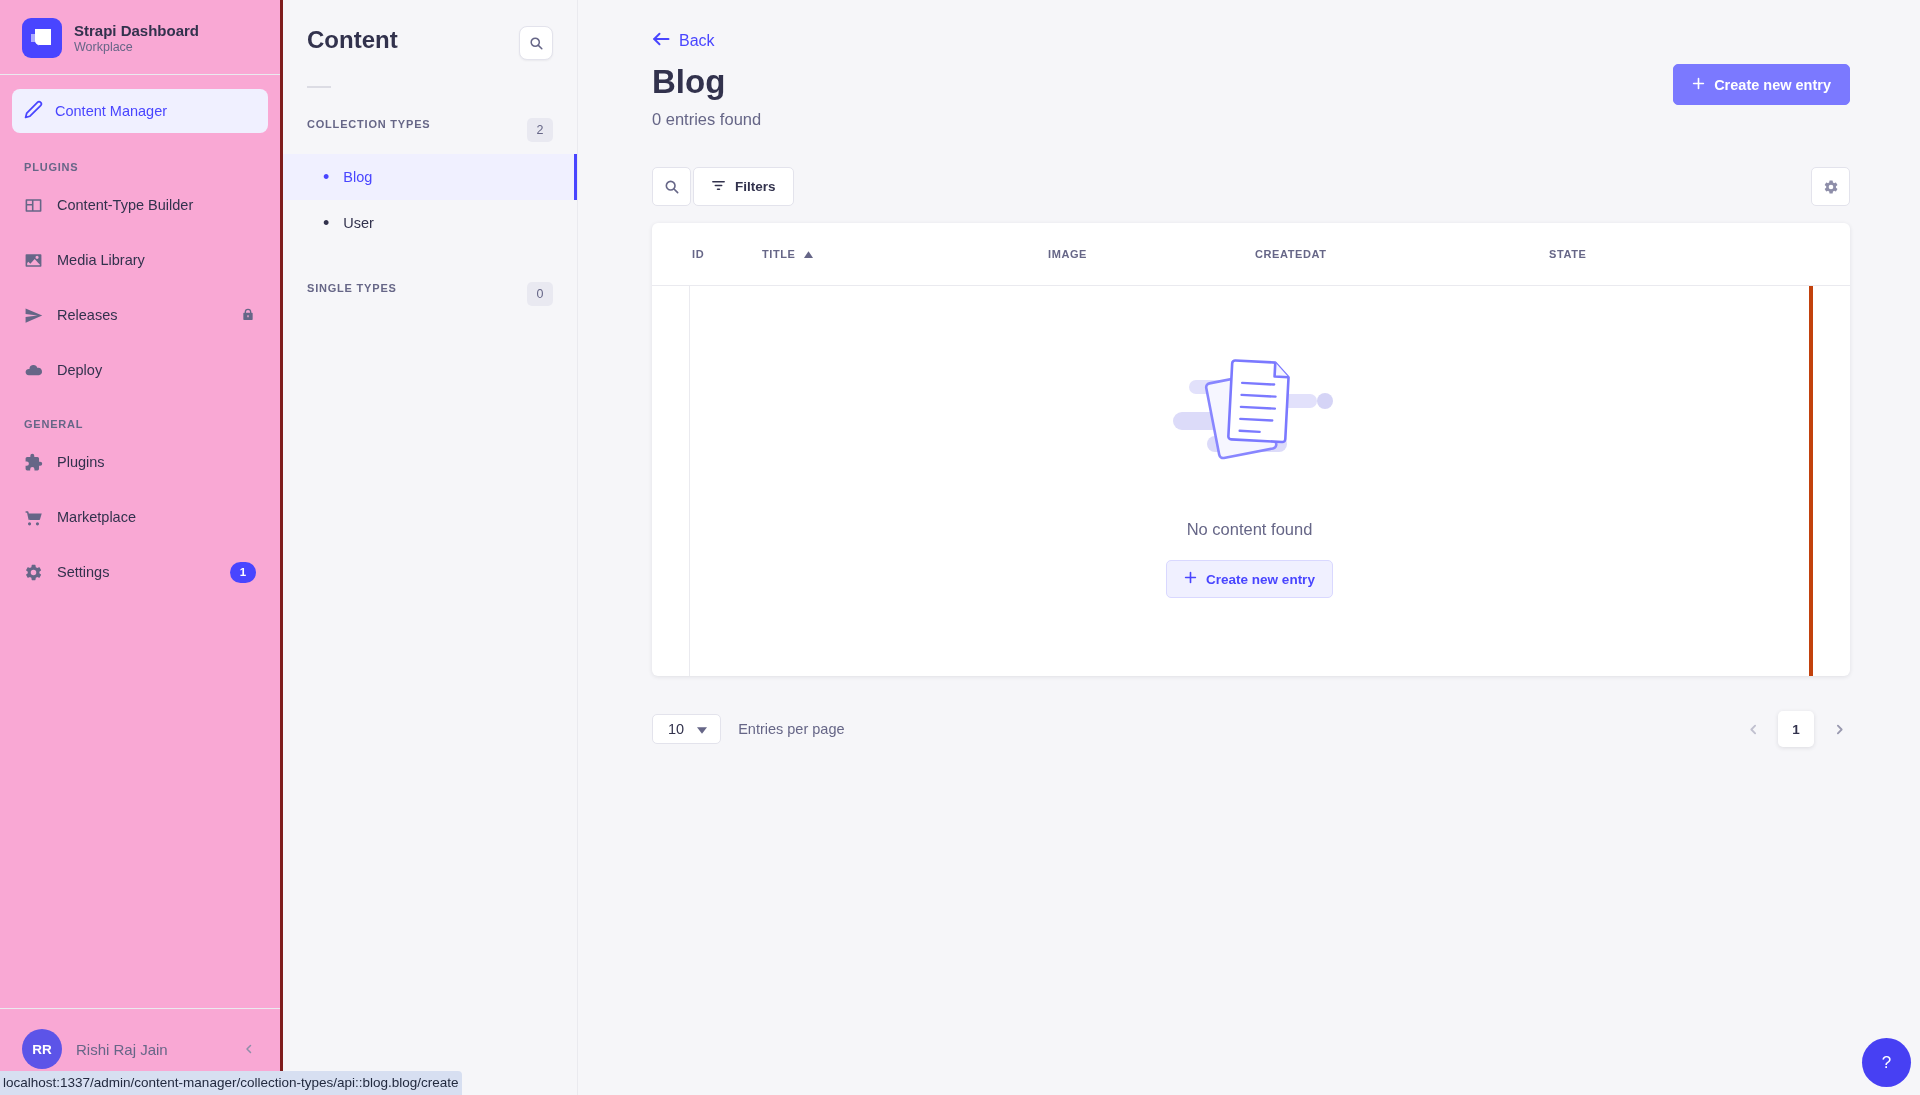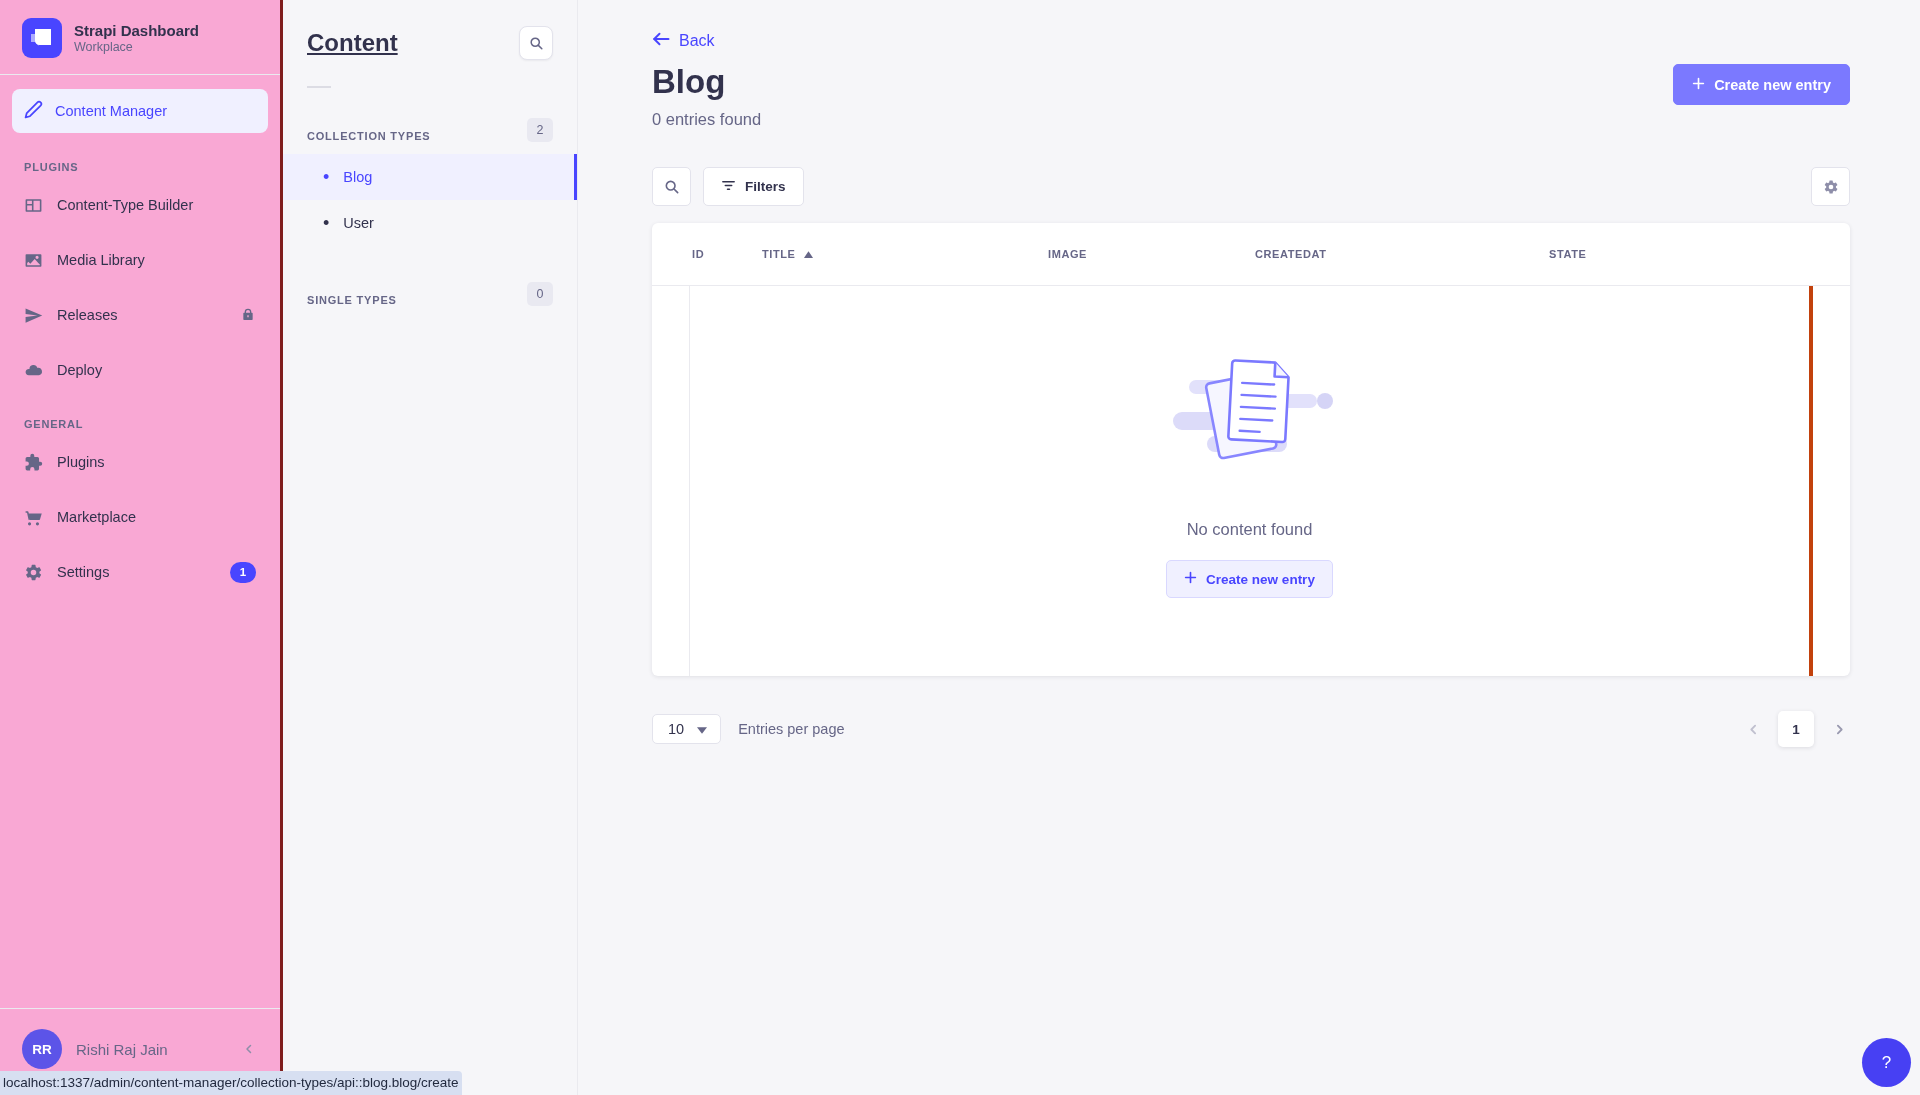"Content" .subnav-header { align-items: center -> flex-start; text-decoration: underline -> none }
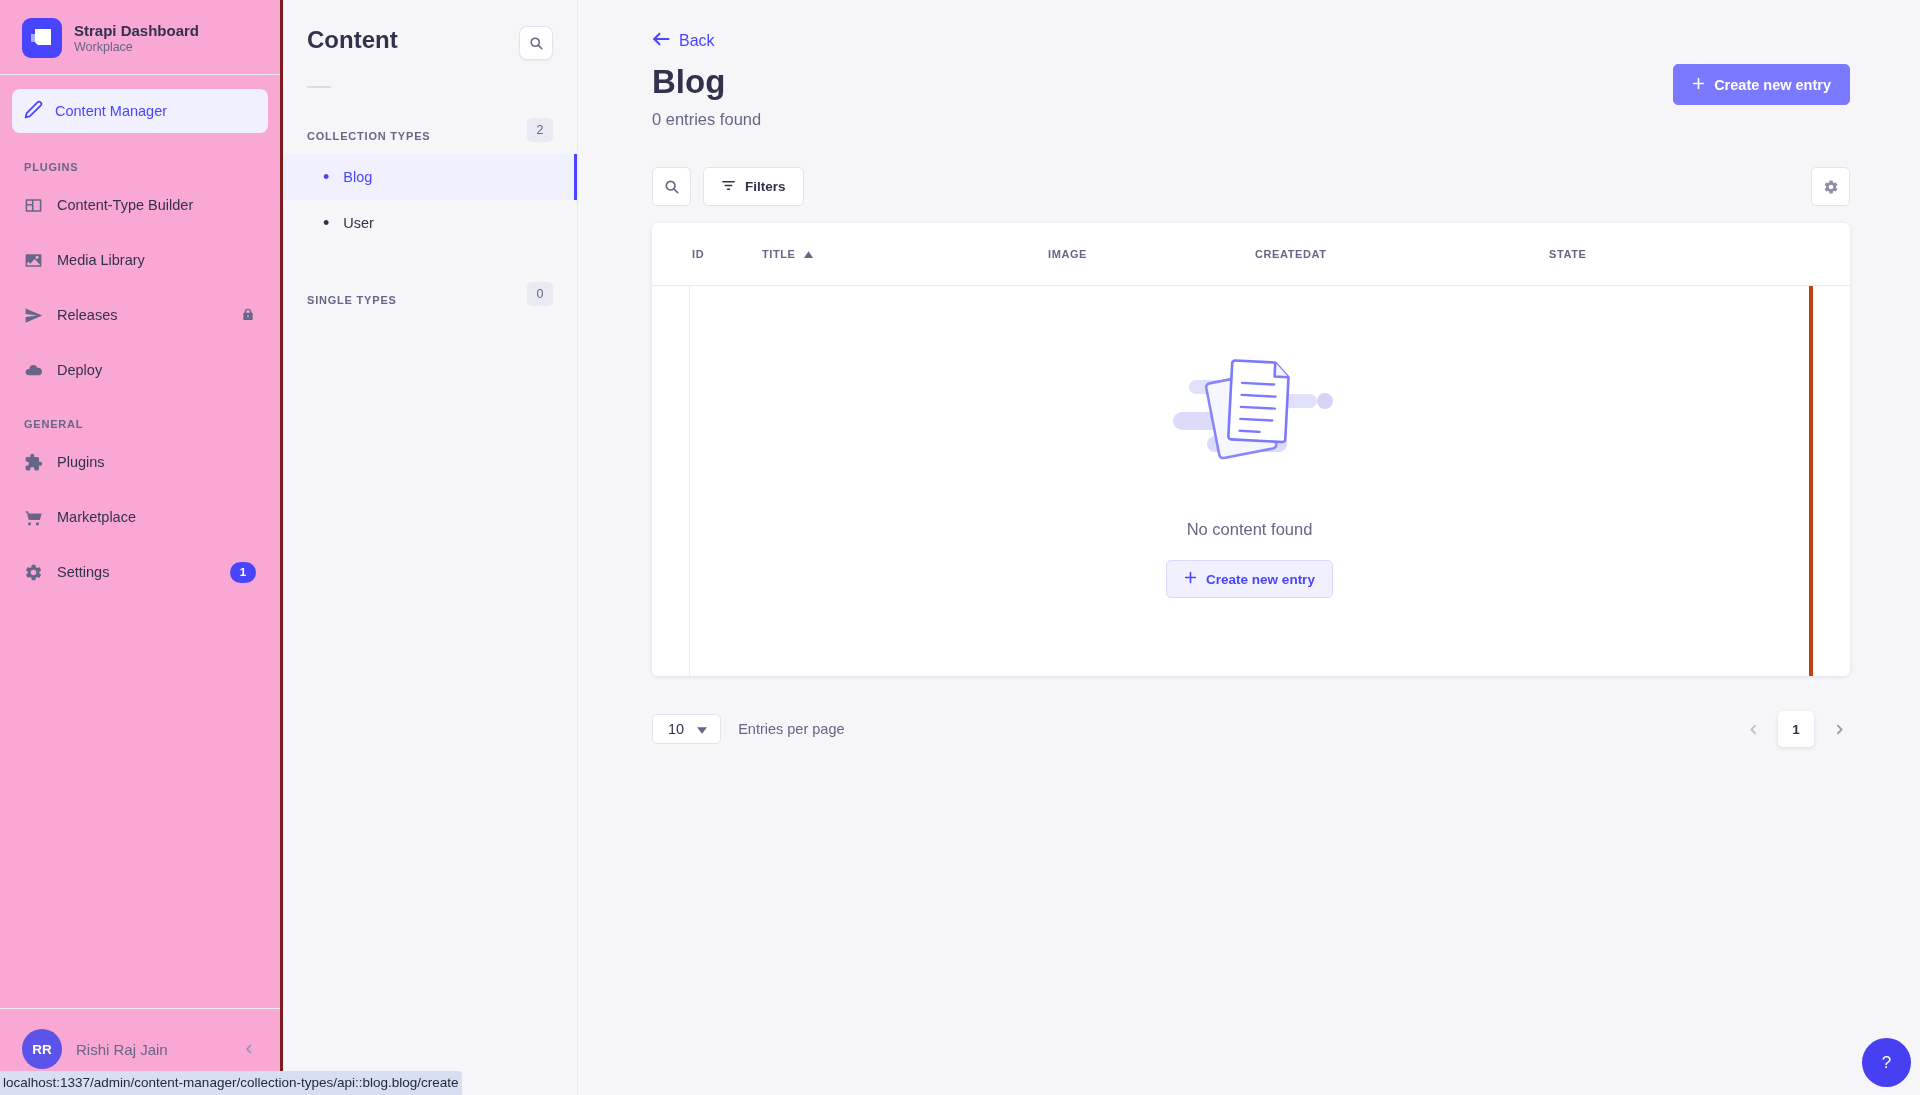"COLLECTION TYPES" .group-header { align-items: flex-end -> flex-start }
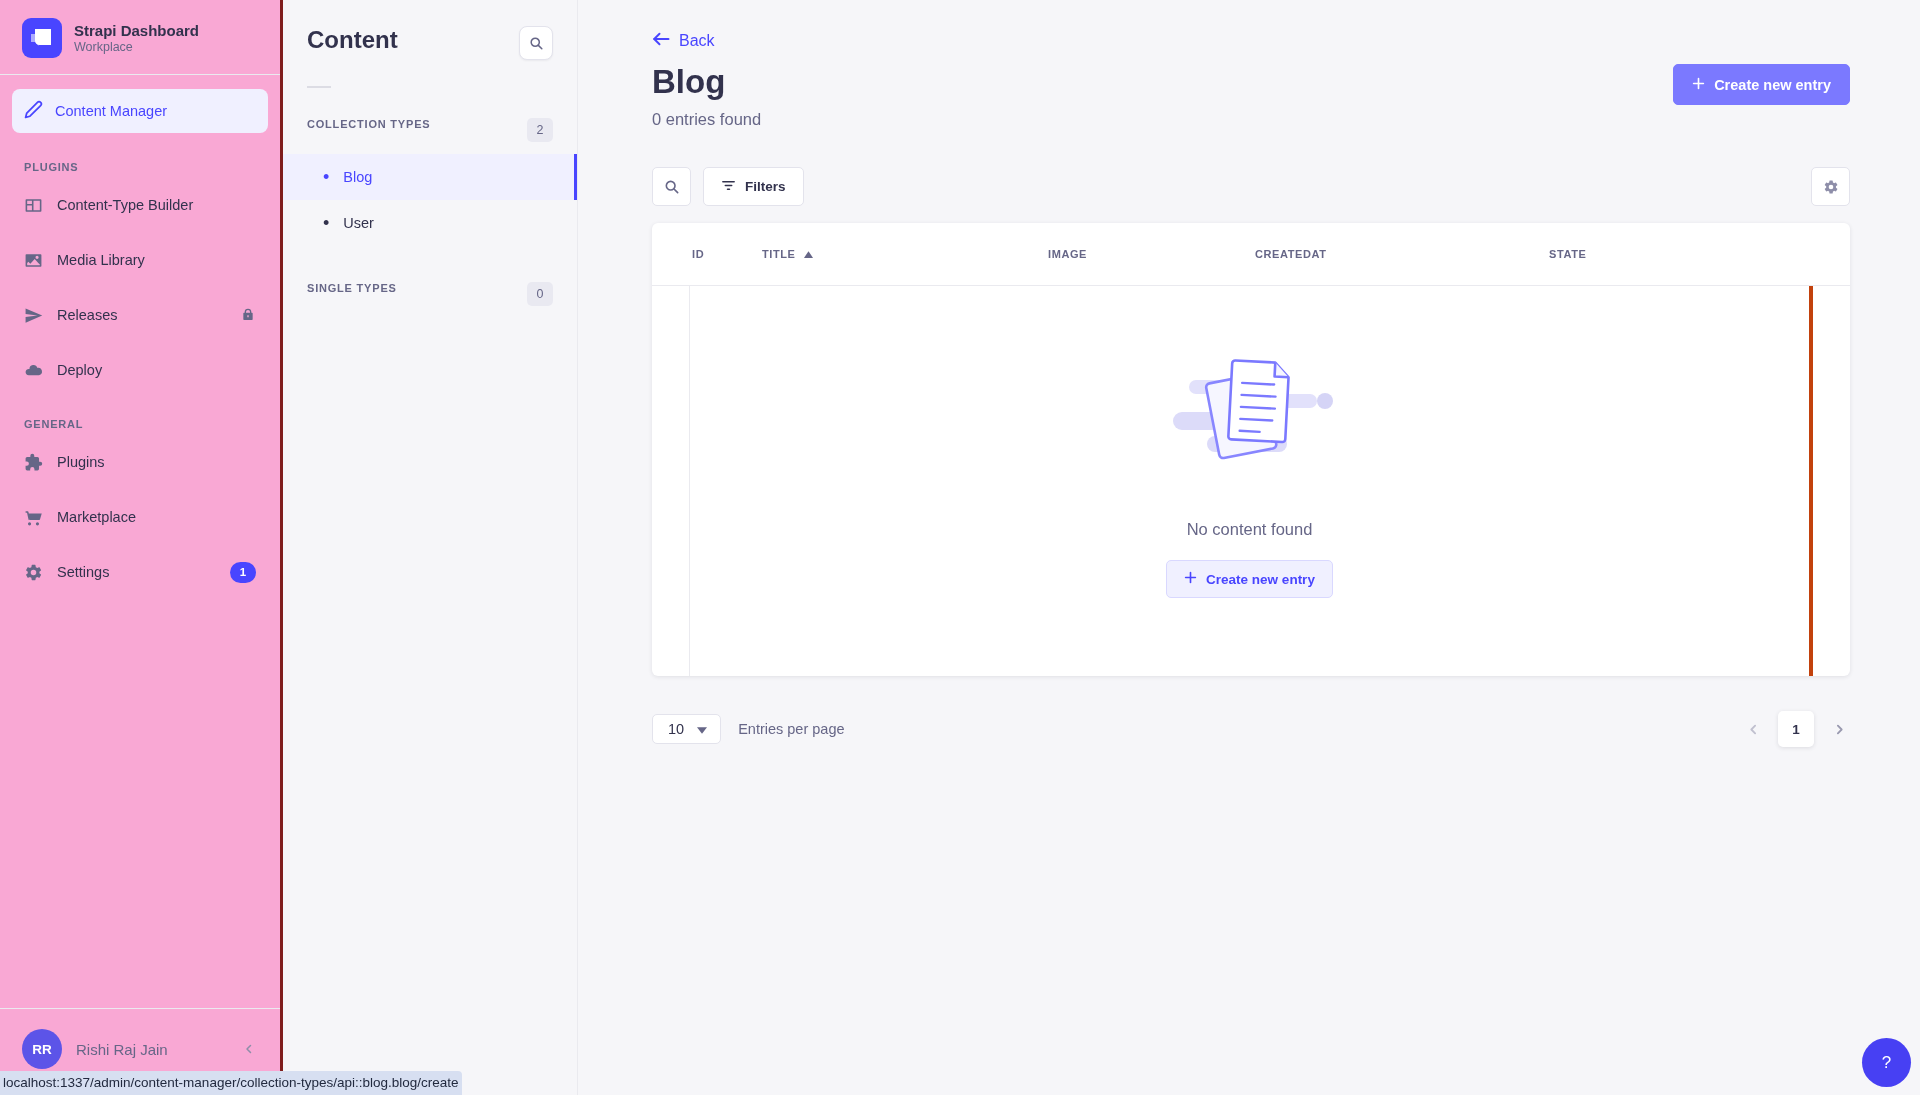"Filters" .toolbar { gap: 12px -> 2px }
